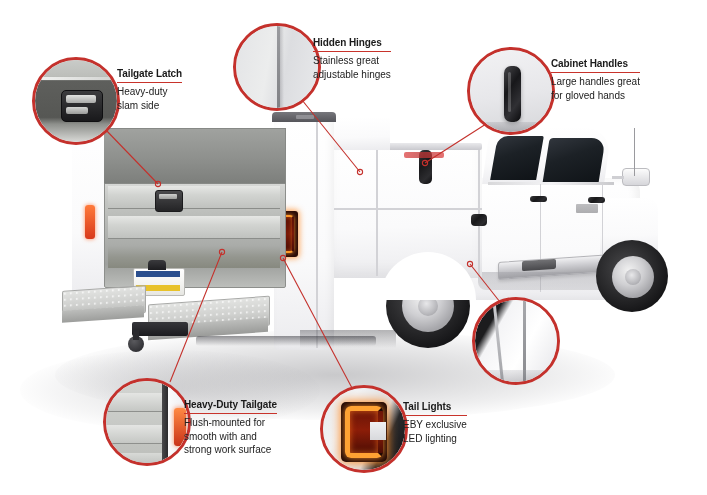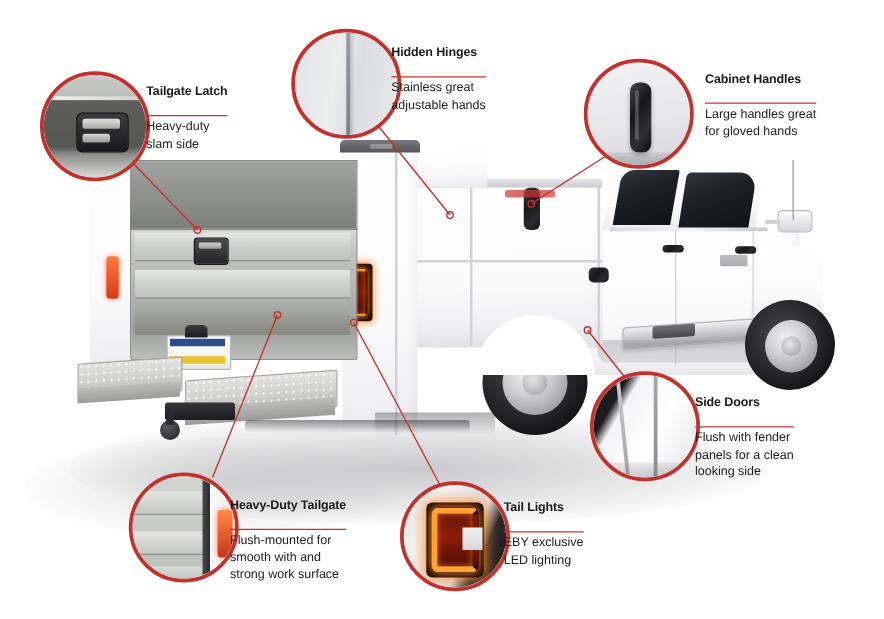"Hidden Hinges" .callout-title { padding-bottom: 12px -> 2px }
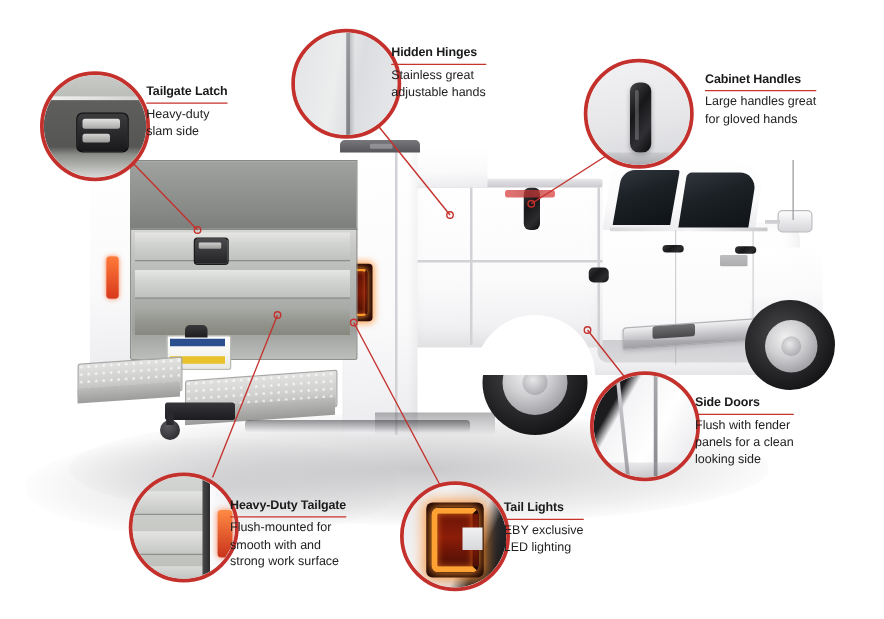"Cabinet Handles" div.callout-text { margin-left: 13px -> none }
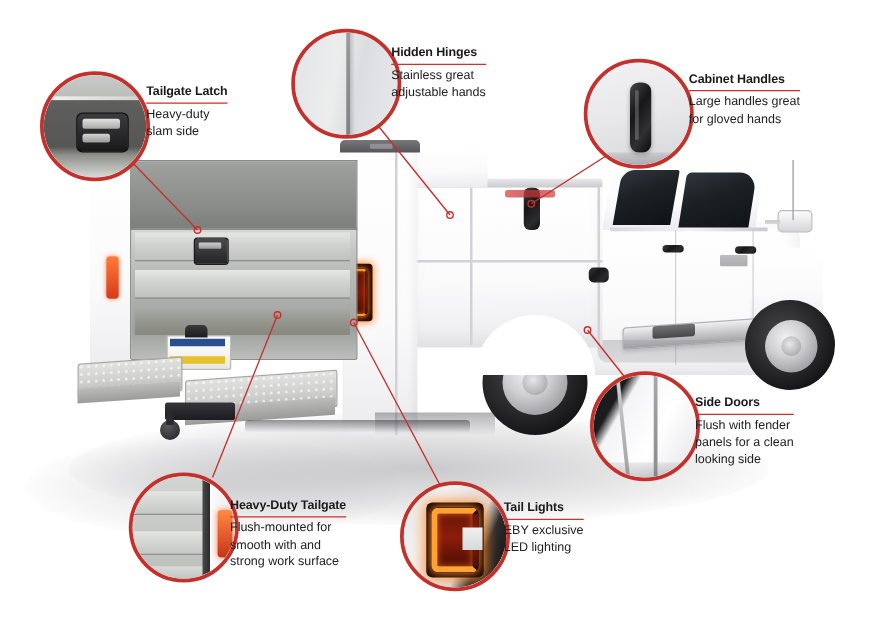"adjustable hands" div { text: hands -> hinges }
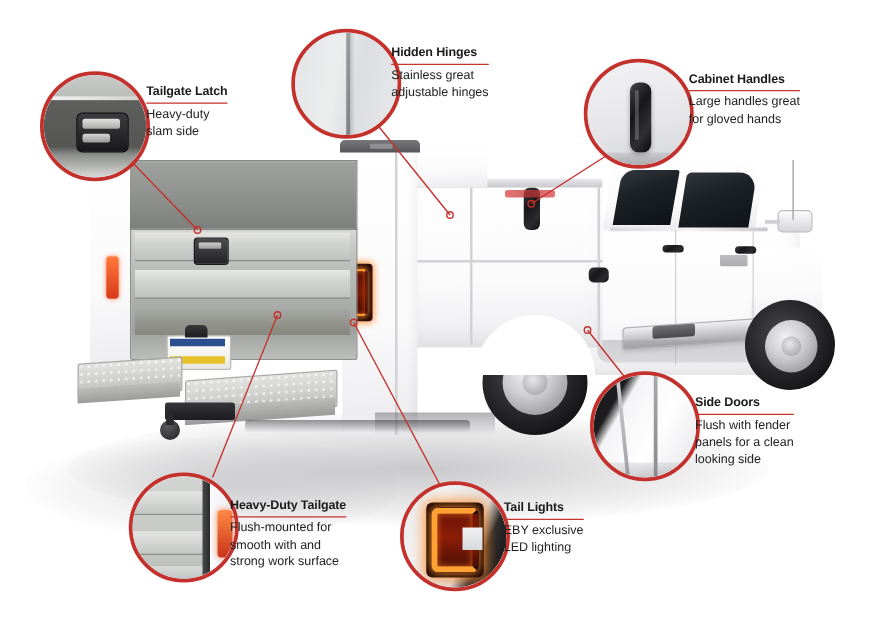"Side Doors" div.callout-text { html: <div> <div>Side Doors</div> <div> <div>Flush with fender</div> <div>panels for a clean</div> <div>looking side</div> </div> </div> -> none }
